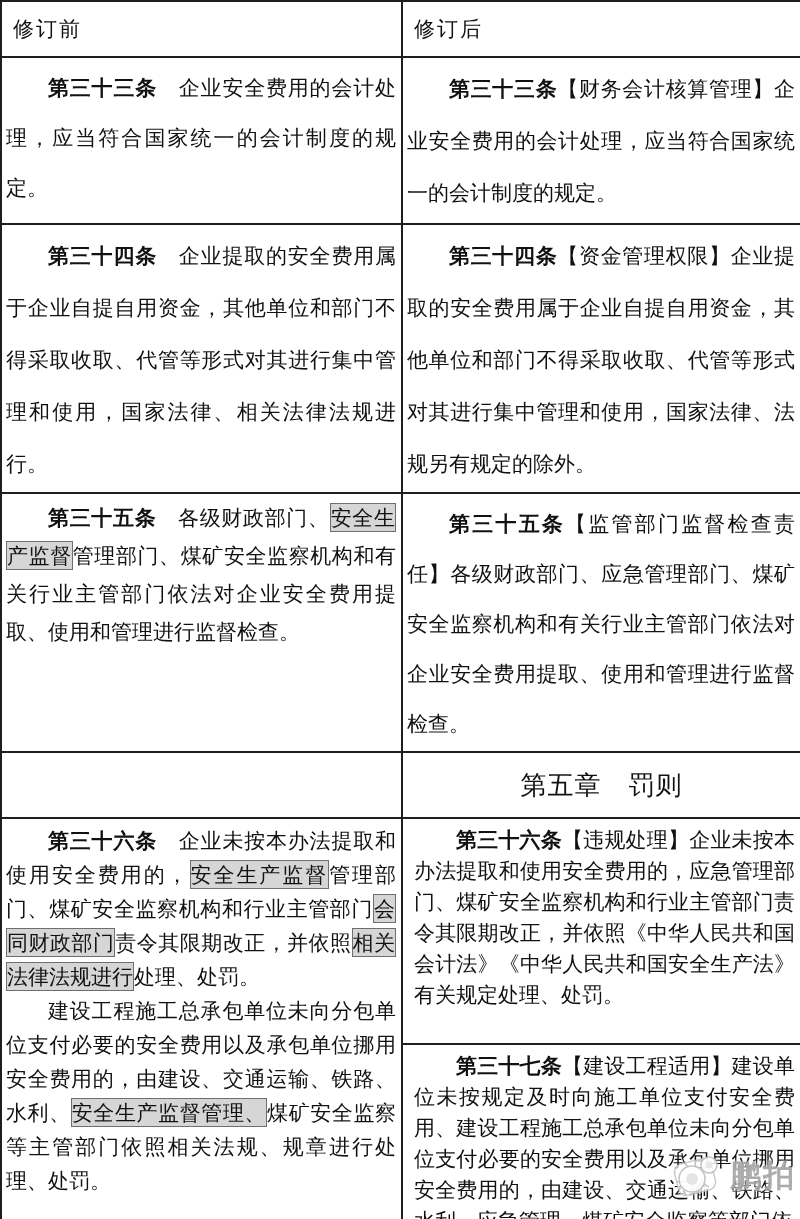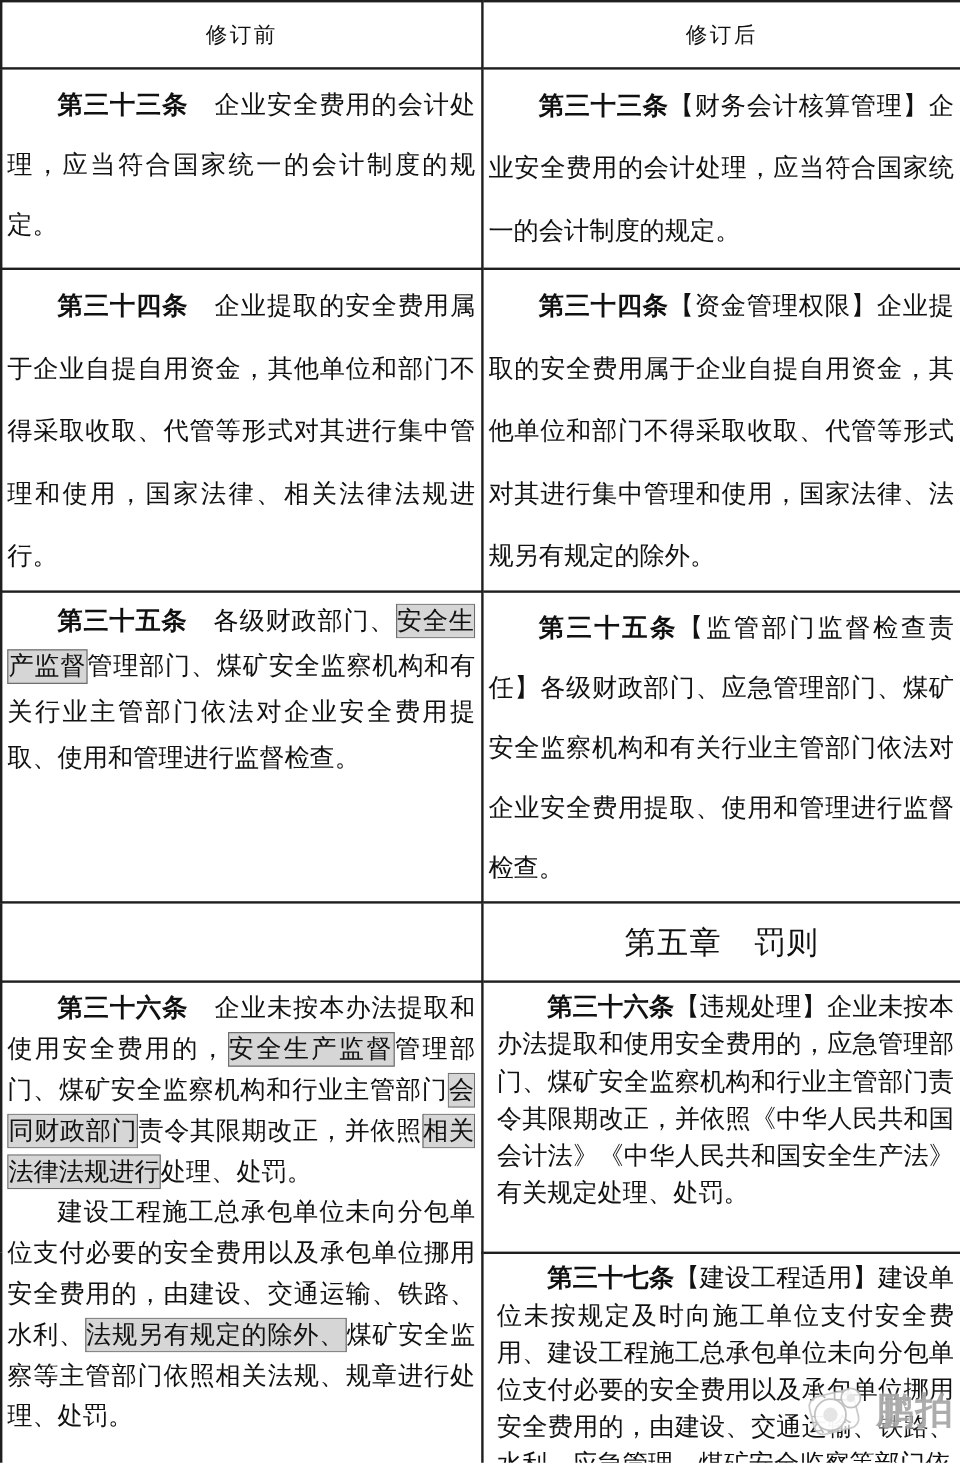"修订前" tr.header-row td { font-size: 18px -> 21px; text-align: center -> none }
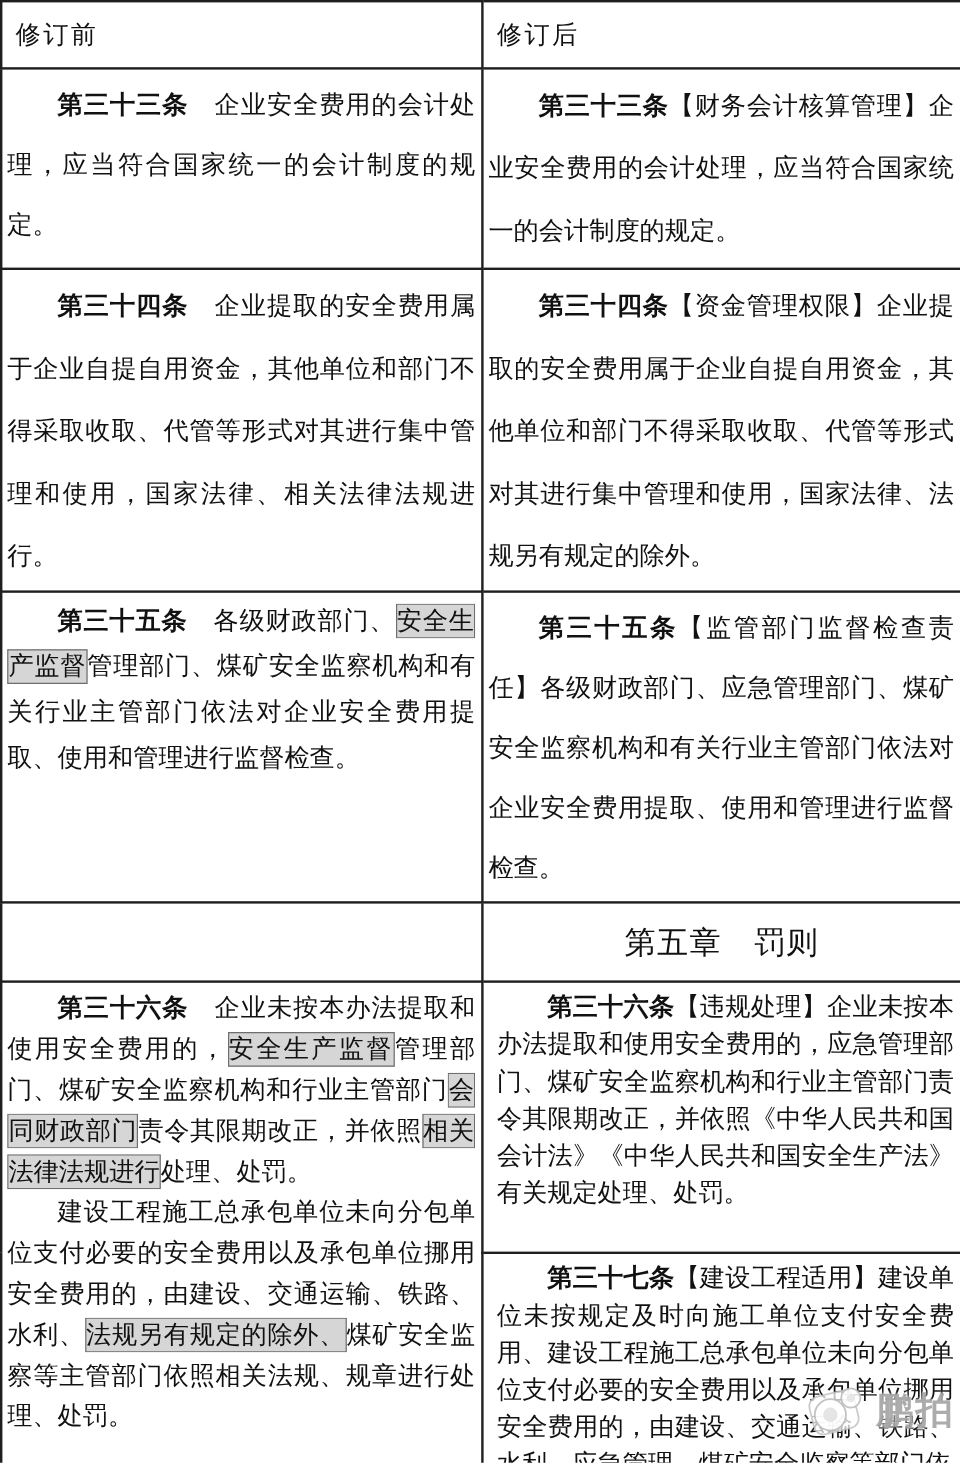"法规另有规定的除外、" span.seg-hl { text: 法规另有规定的除外 -> 安全生产监督管理 }
